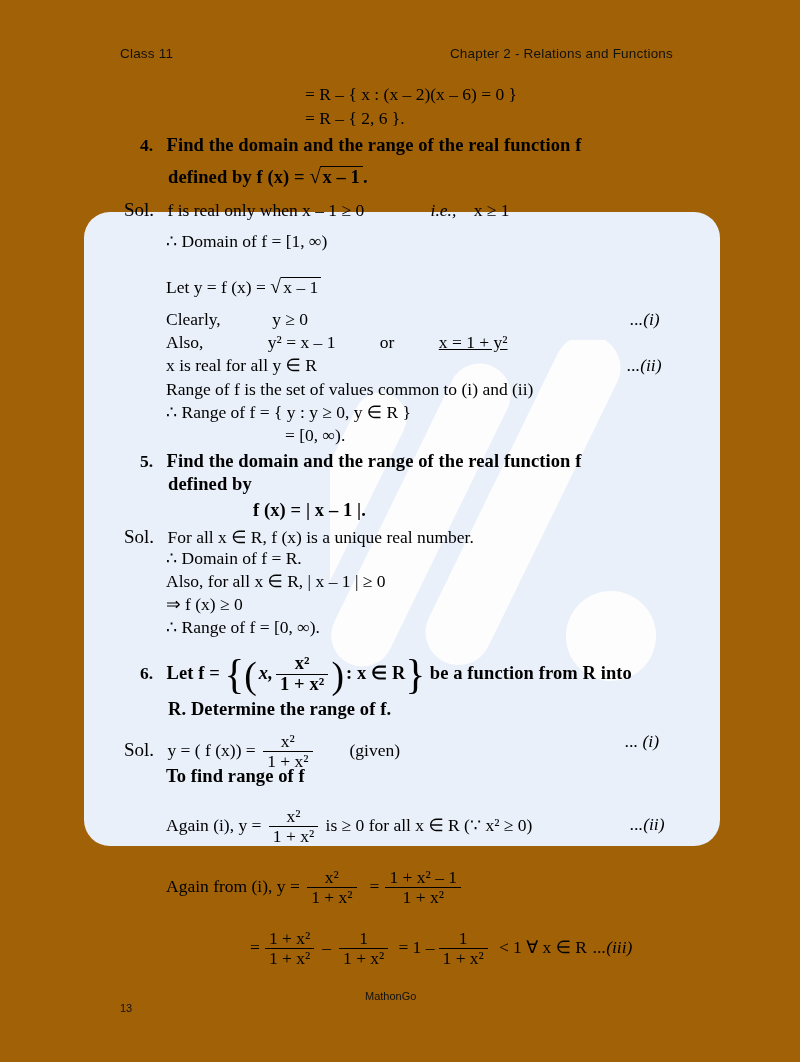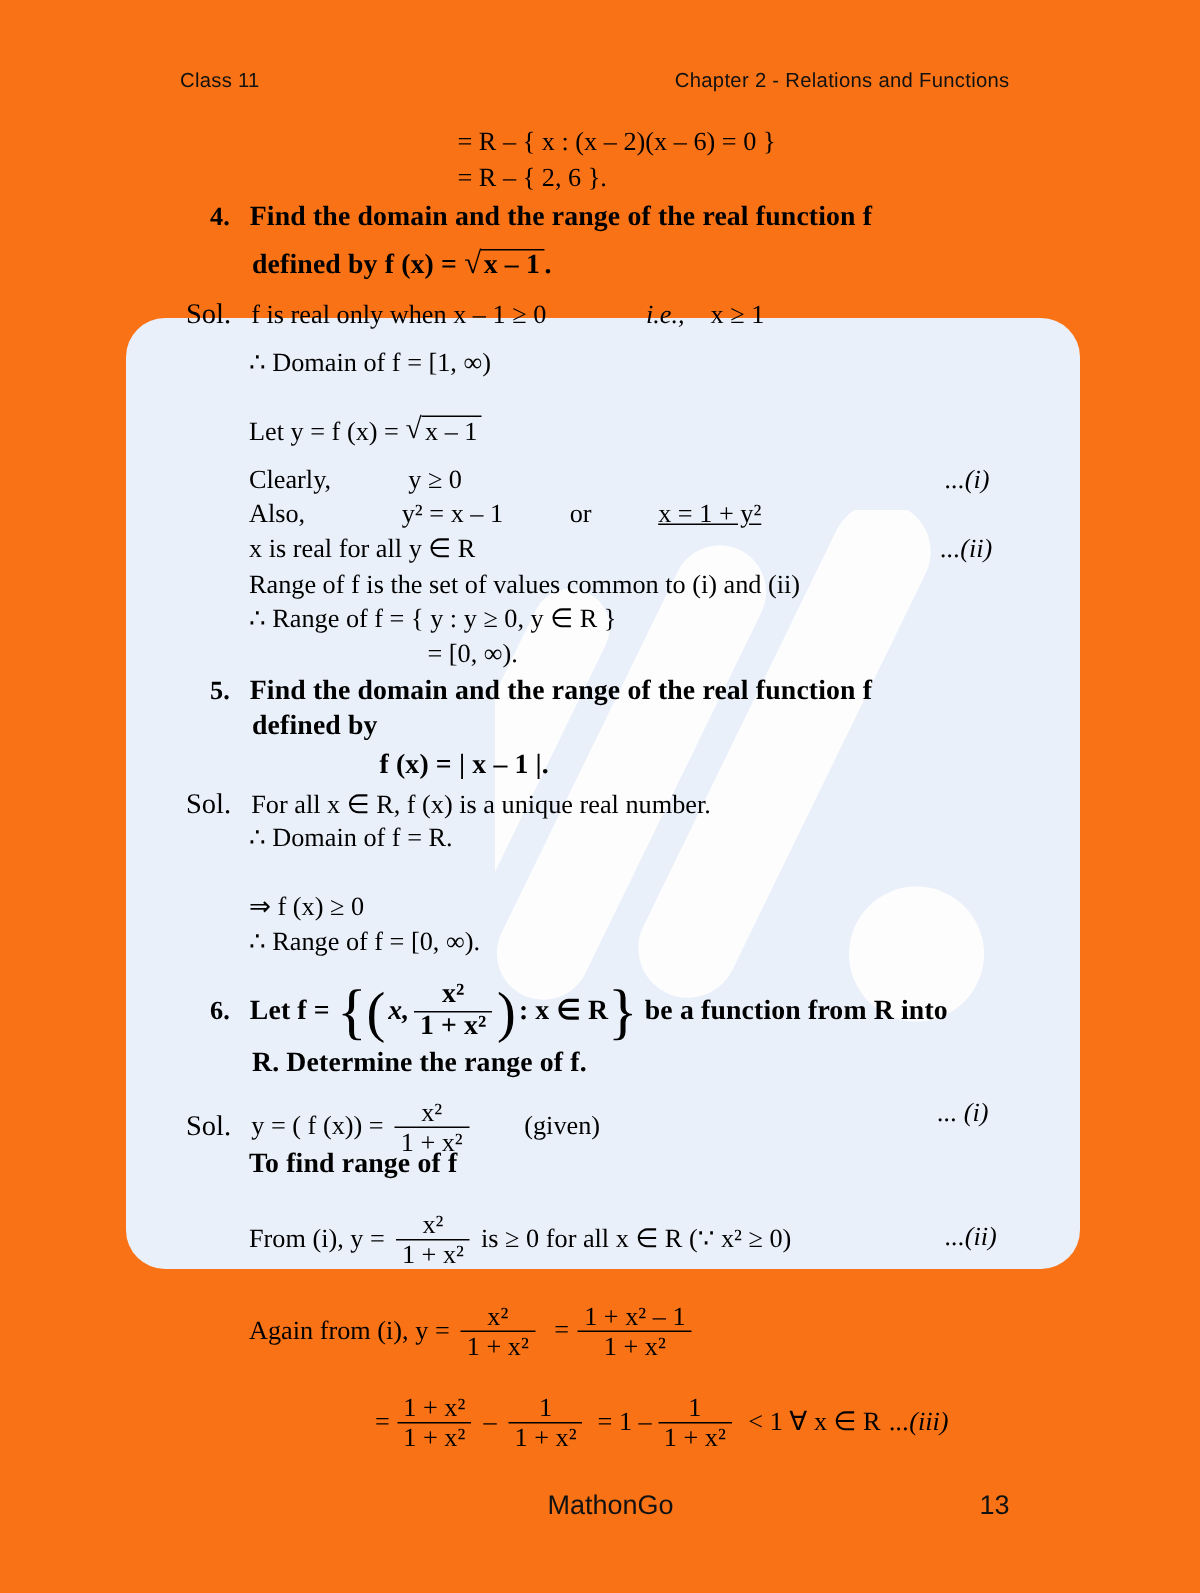"Class 11" .page { background: #f97316 -> #a16207 }
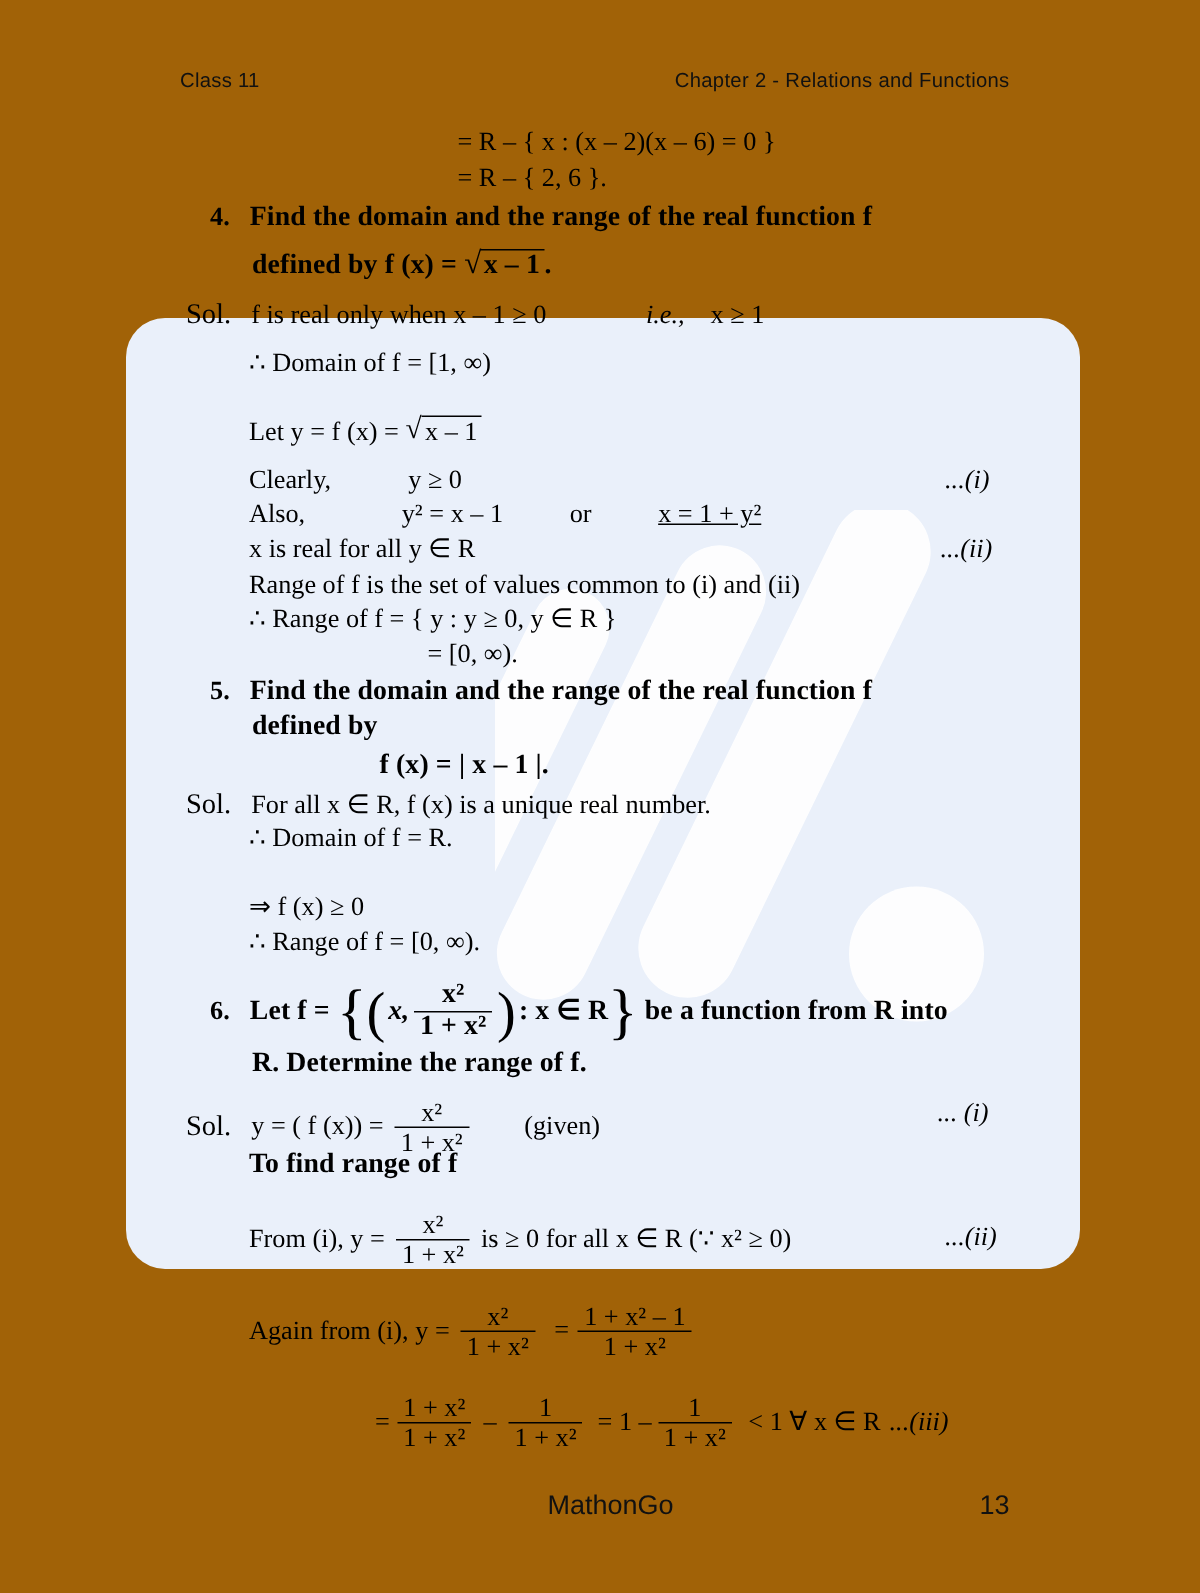"Also, for all x ∈" div.line { html: none -> <div>Also, for all x ∈ R, | x – 1 | ≥ 0</div> }
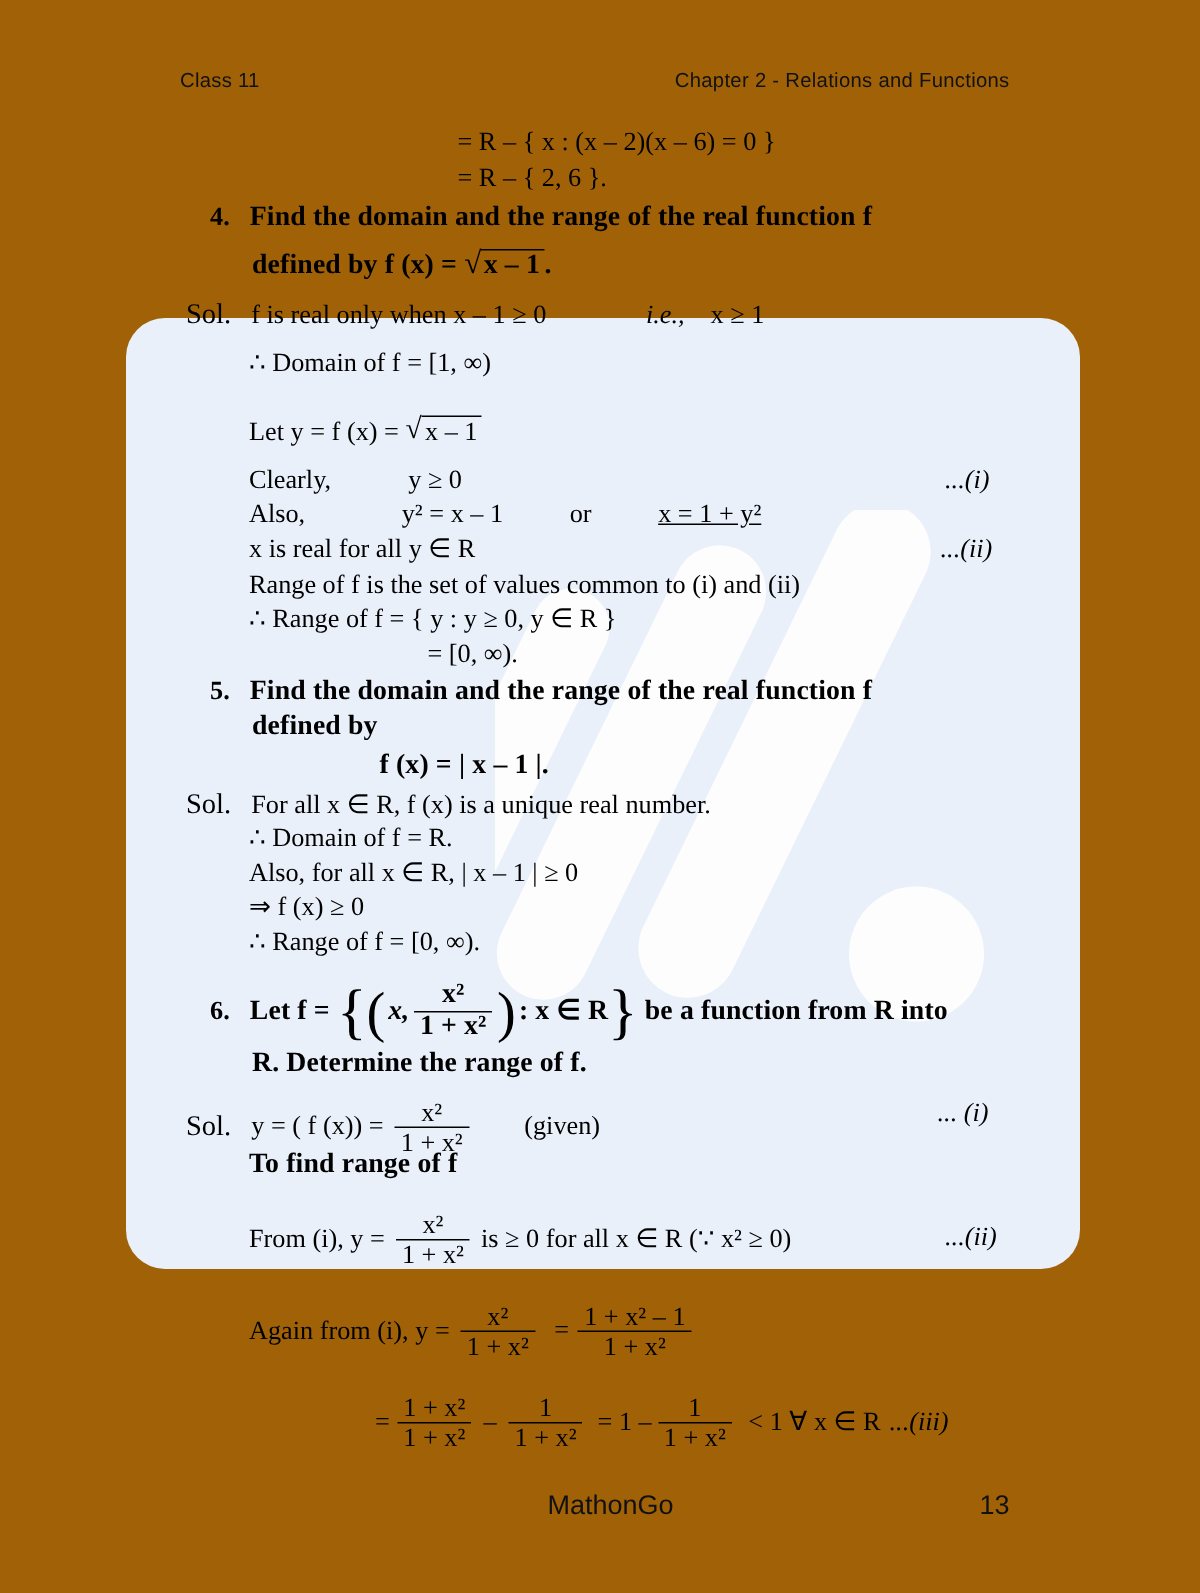"From (i), y =" span { text: From -> Again }
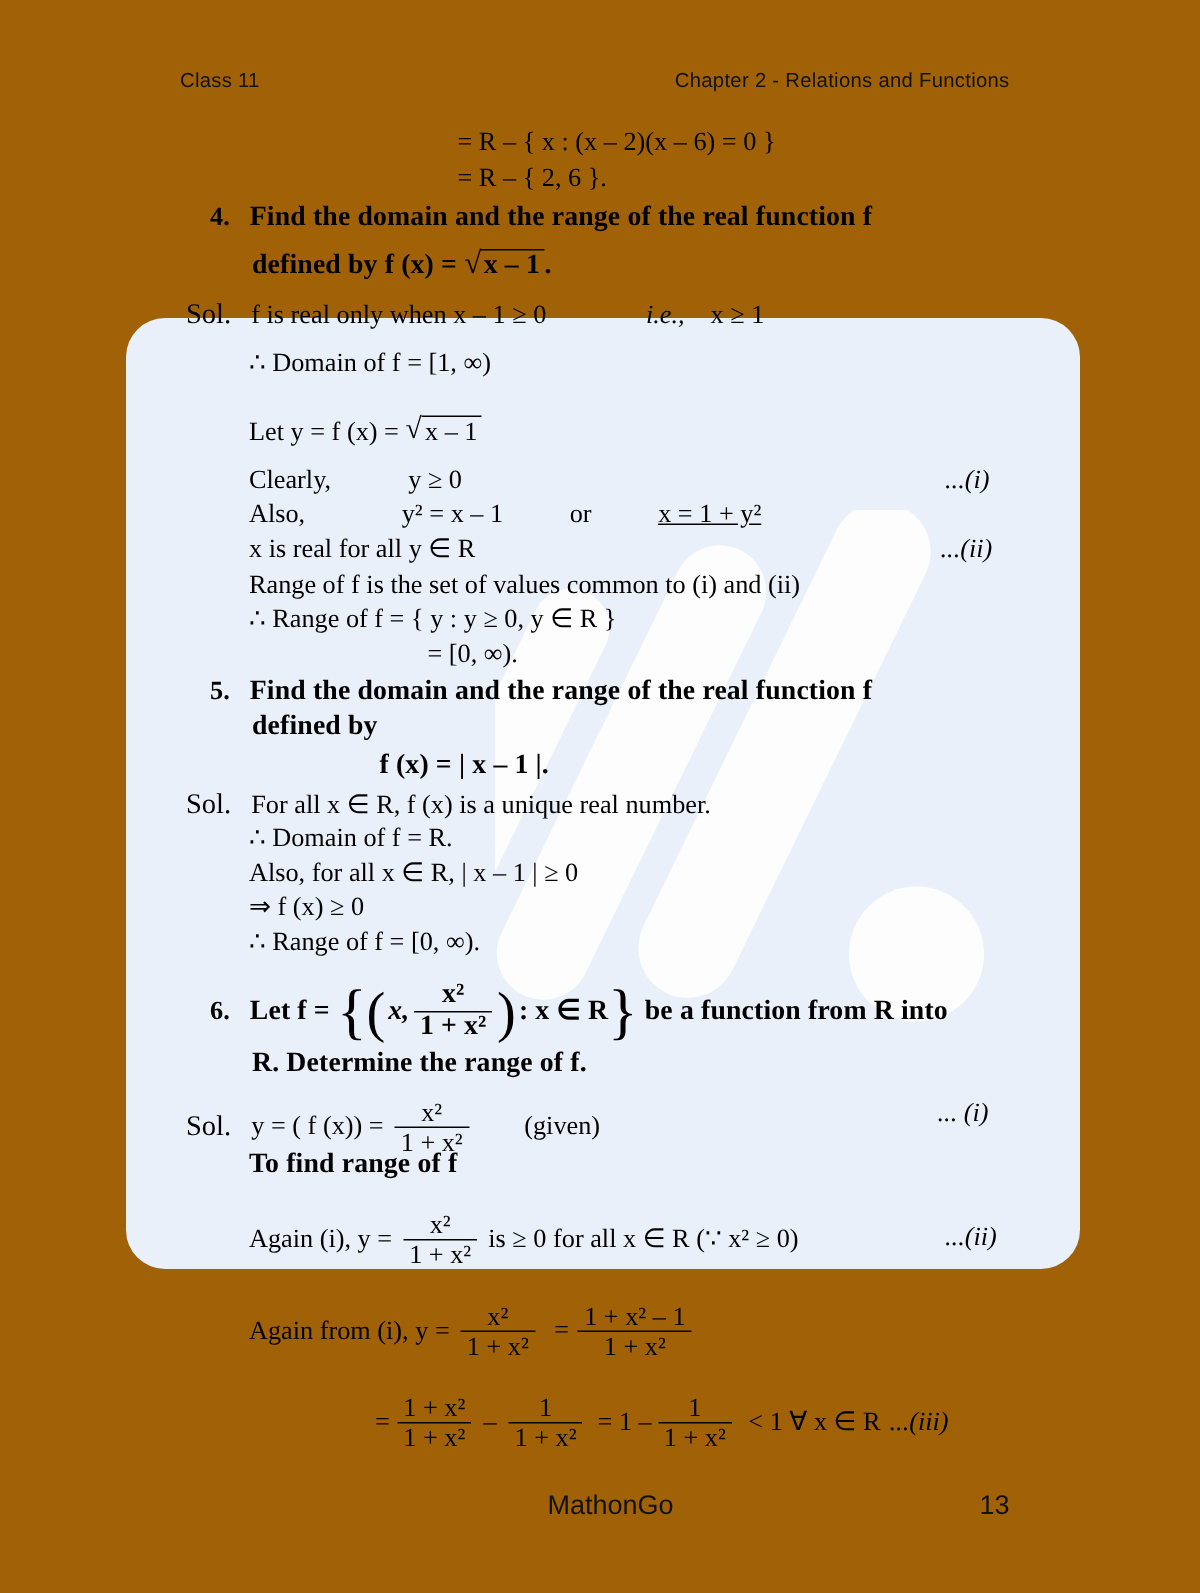"MathonGo" .running-foot { flex-direction: none -> column; font-size: 18px -> 11px }
